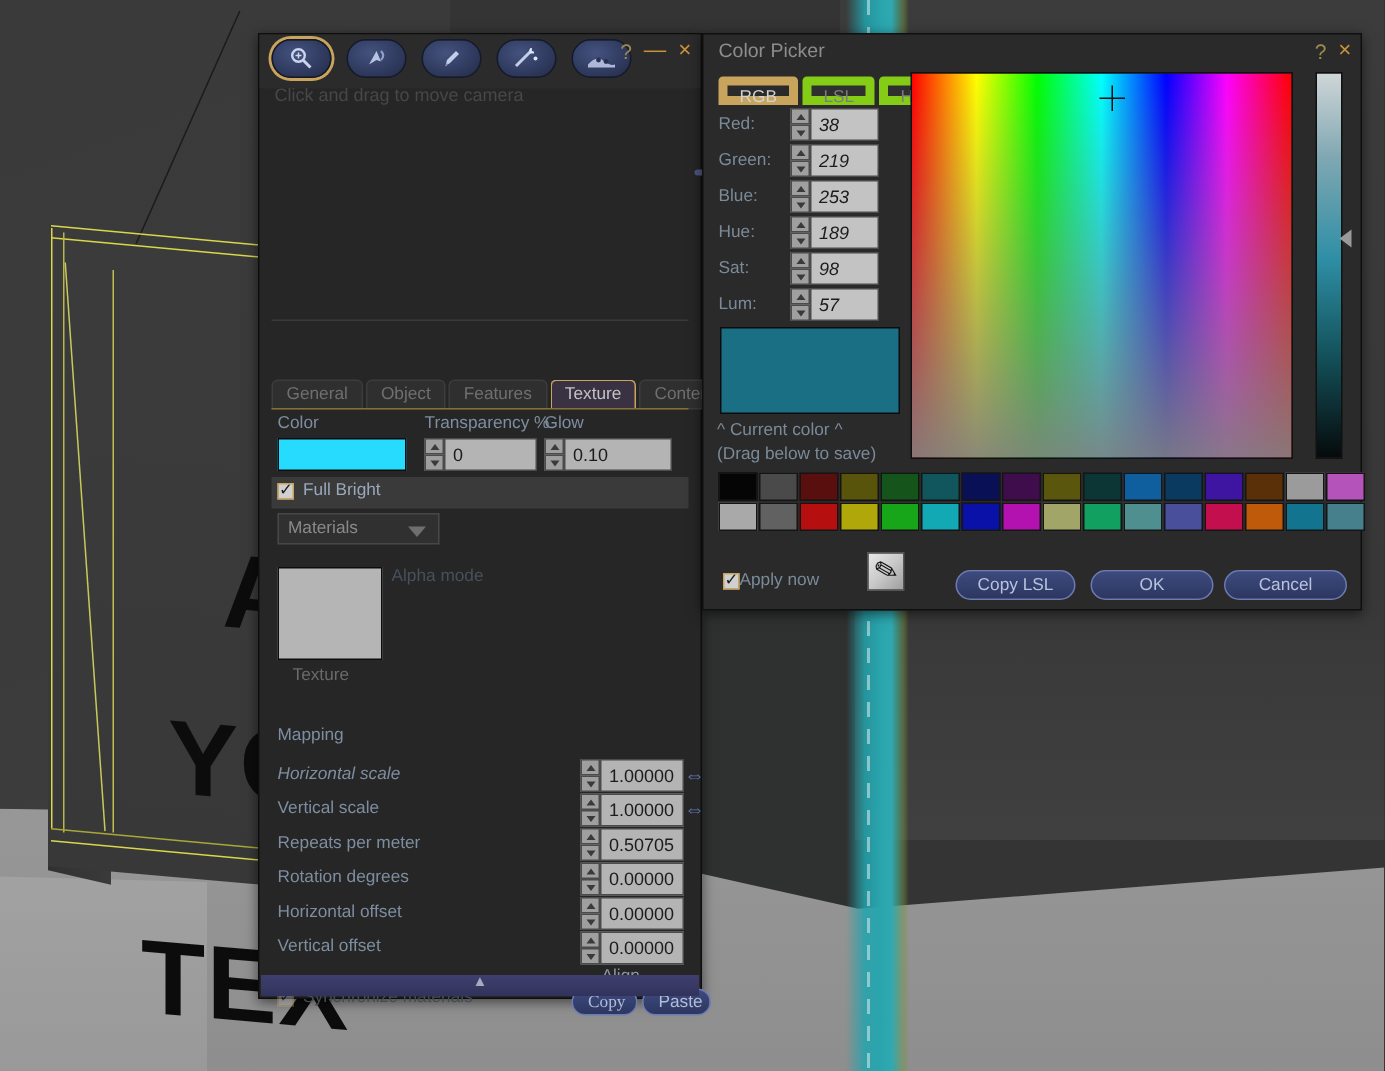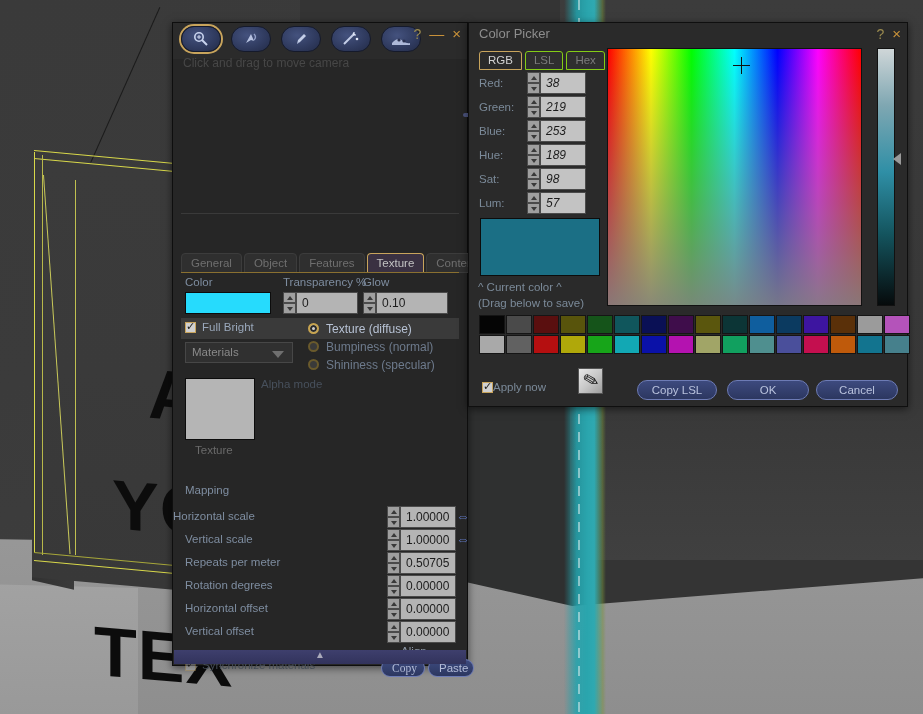"RGB" .cp-tab { border: 1px solid #84cc16 -> 6px solid #84cc16 }
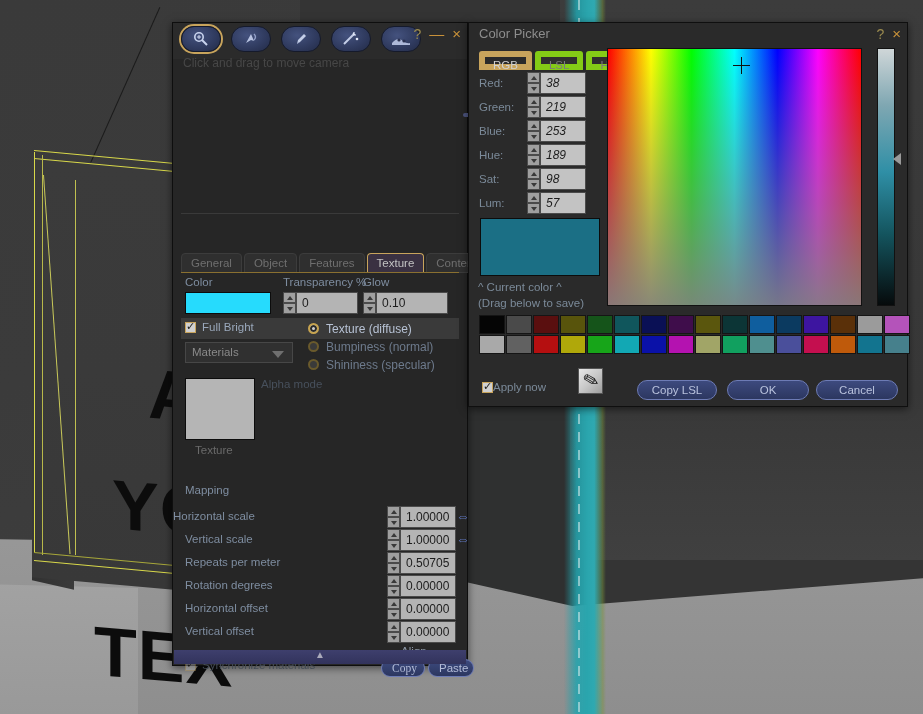"Texture (diffuse)" div { html: <div> <div> <span></span> <span>Texture (diffuse)</span> </div> <div> <span></span> <span>Bumpiness (normal)</span> </div> <div> <span></span> <span>Shininess (specular)</span> </div> </div> -> none }
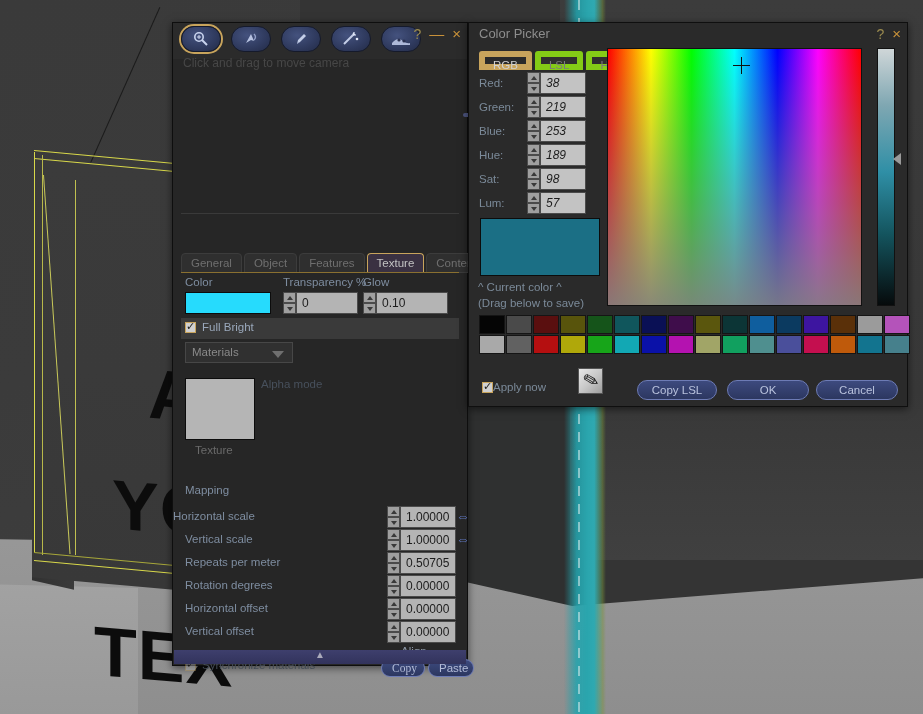"Horizontal scale" div.fld-label { font-style: none -> italic; left: 0 -> 12px }
